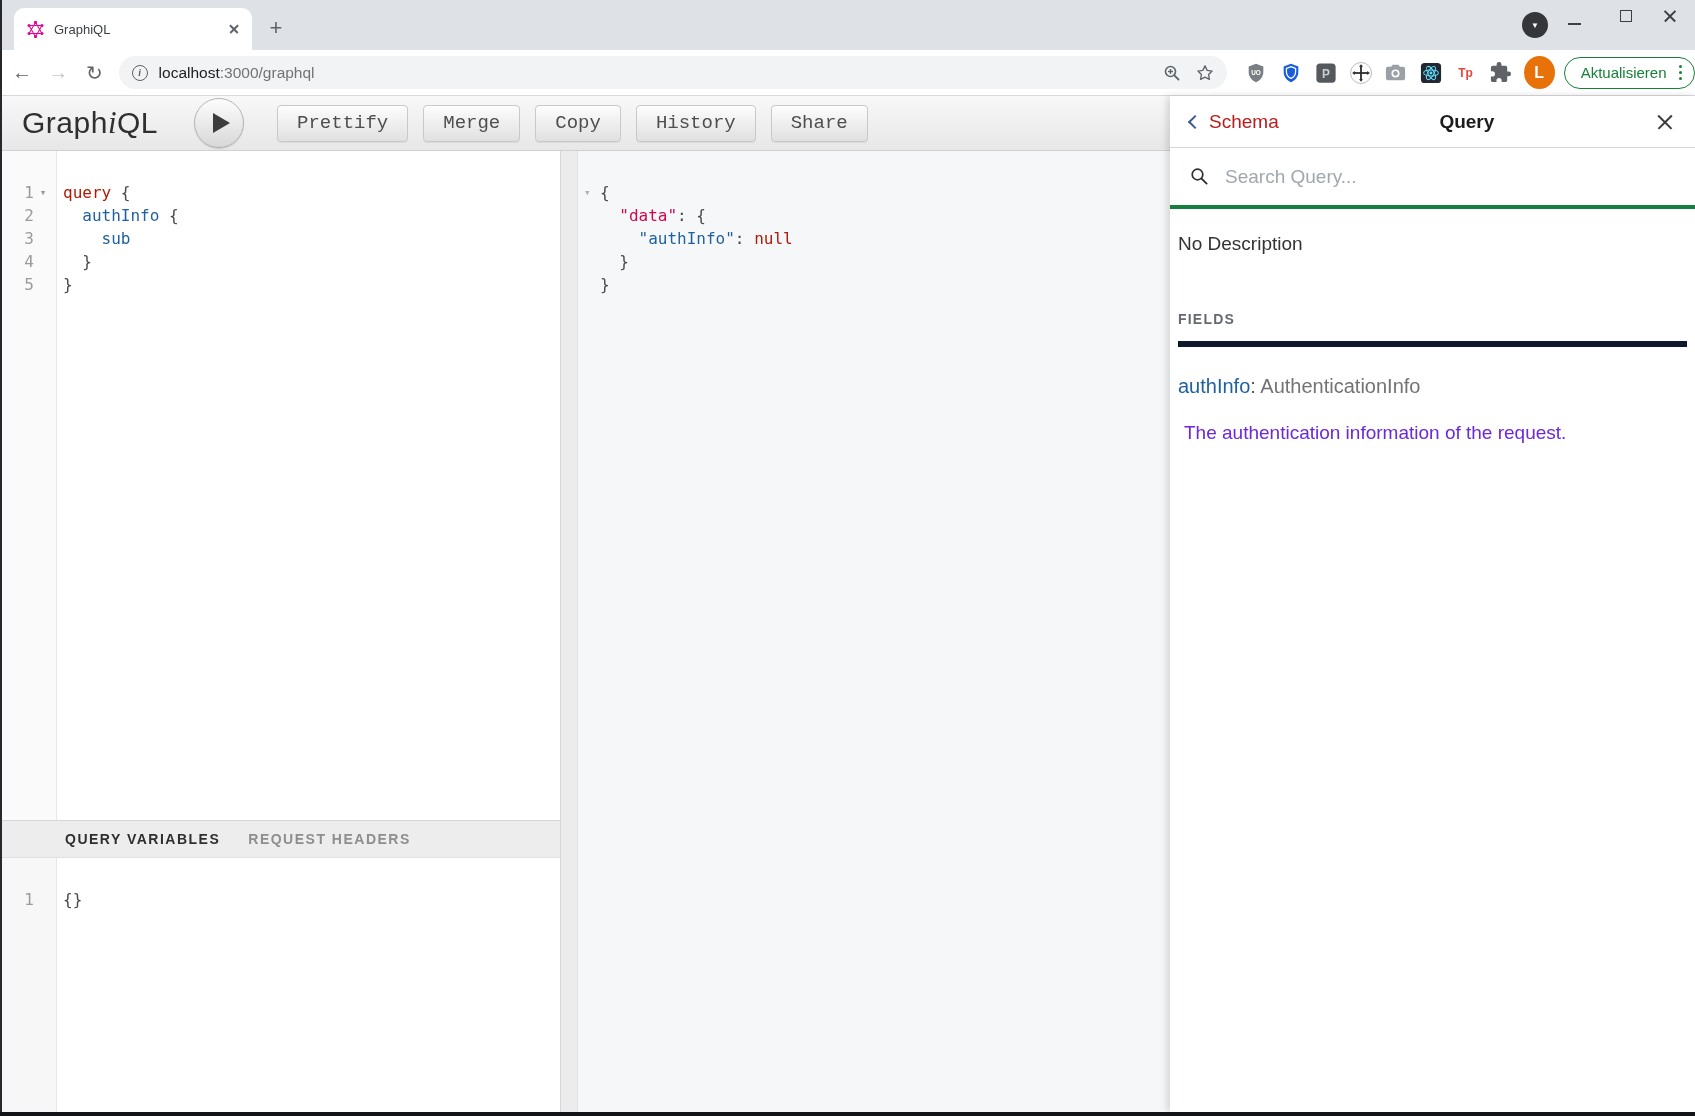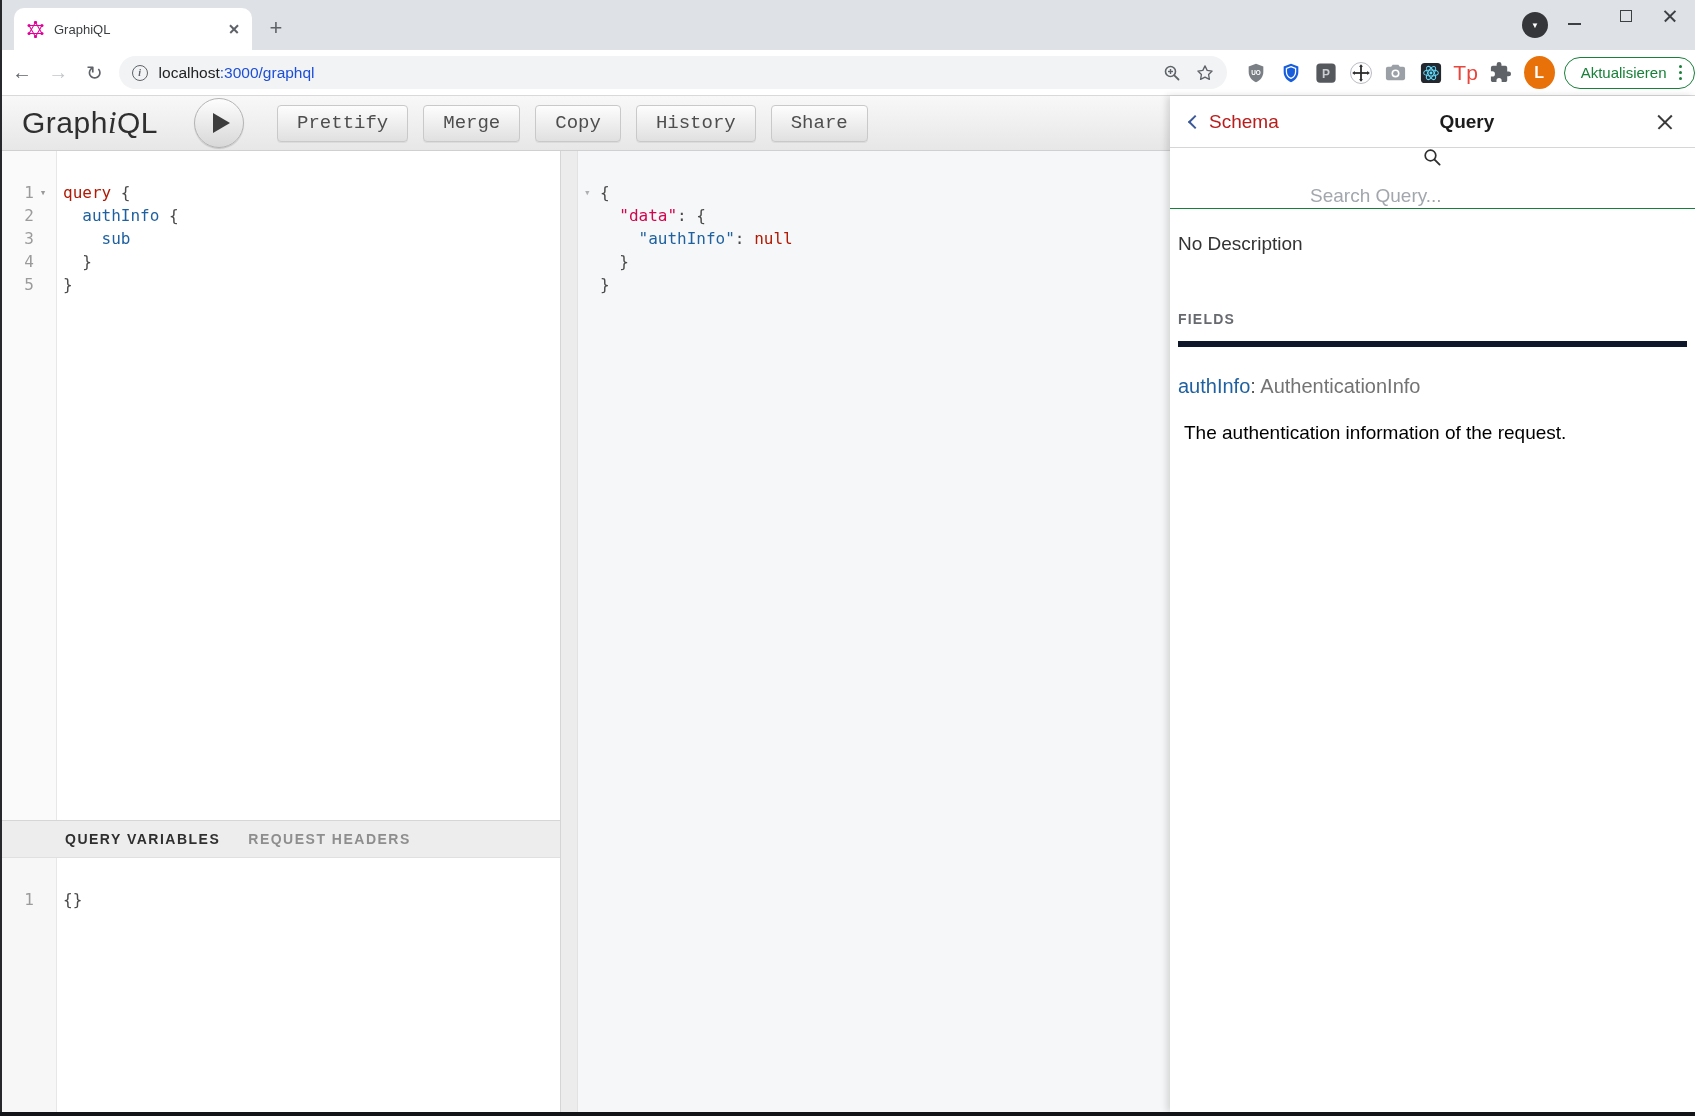":3000/graphql" .url-rest { color: #1d4ed8 -> #737373 }
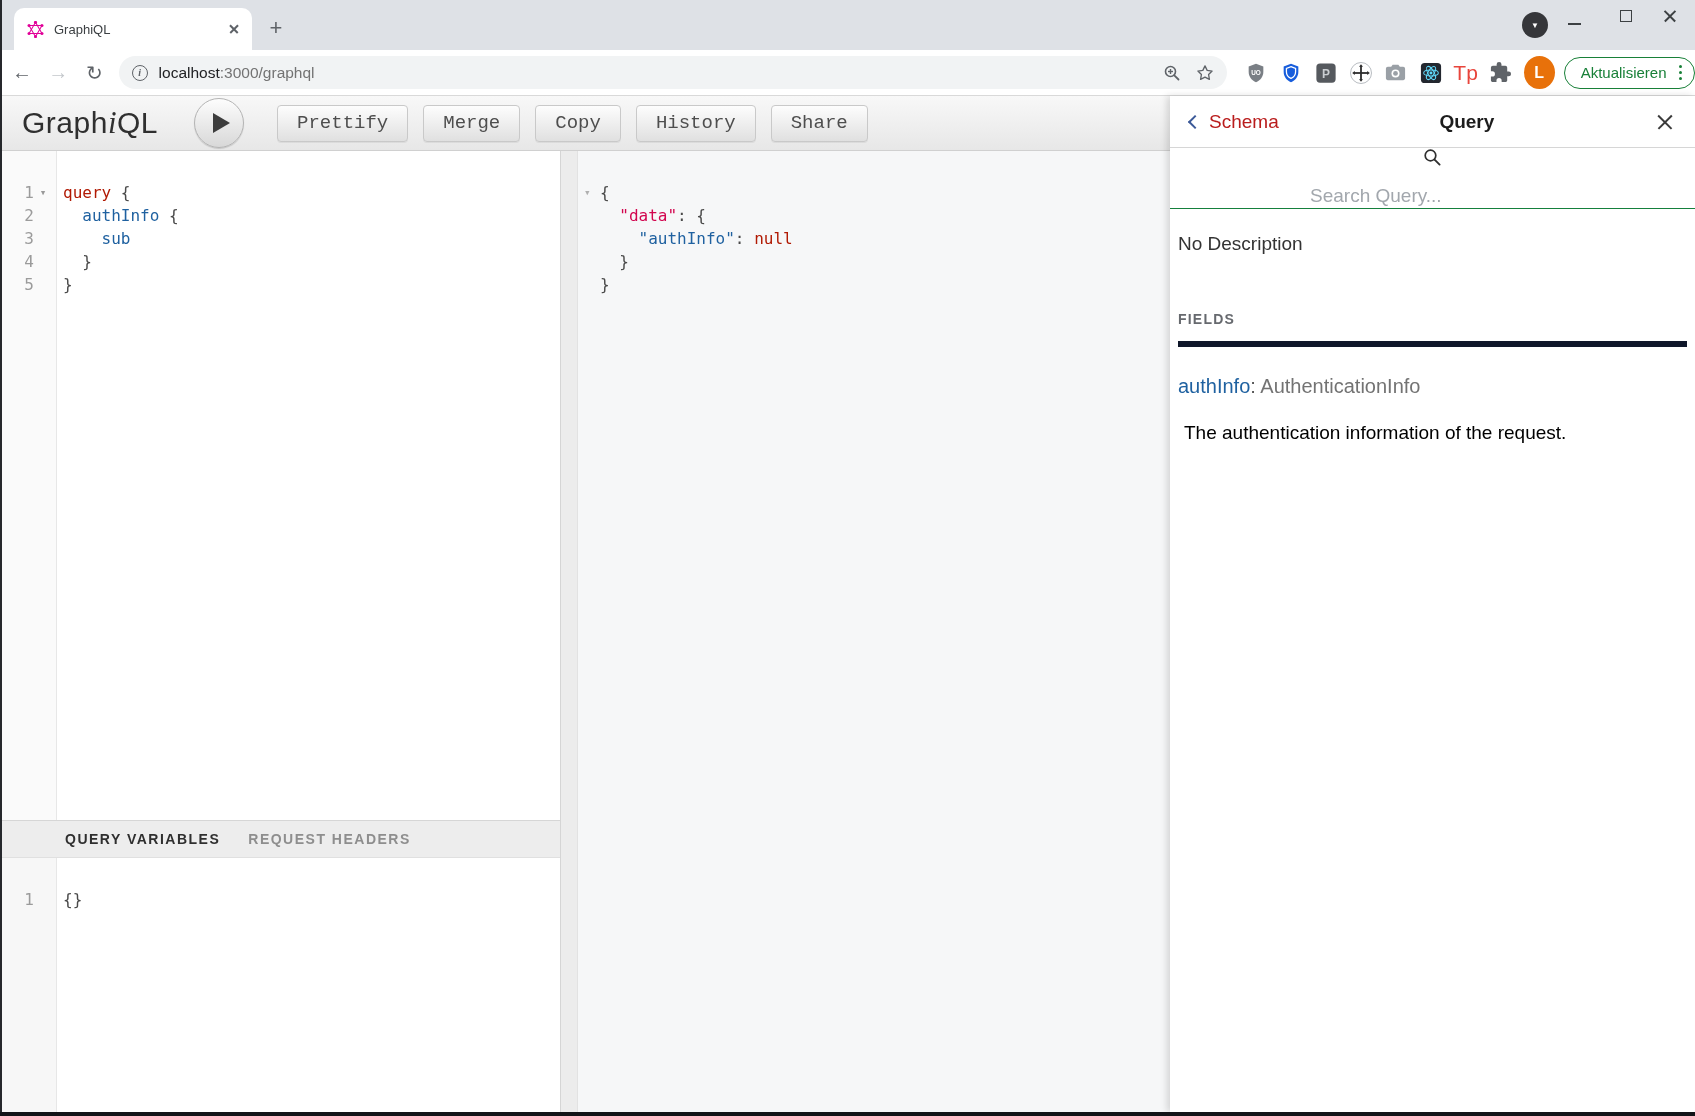"Tp" .tp-text { font-size: 21px -> 12px; font-weight: normal -> bold }
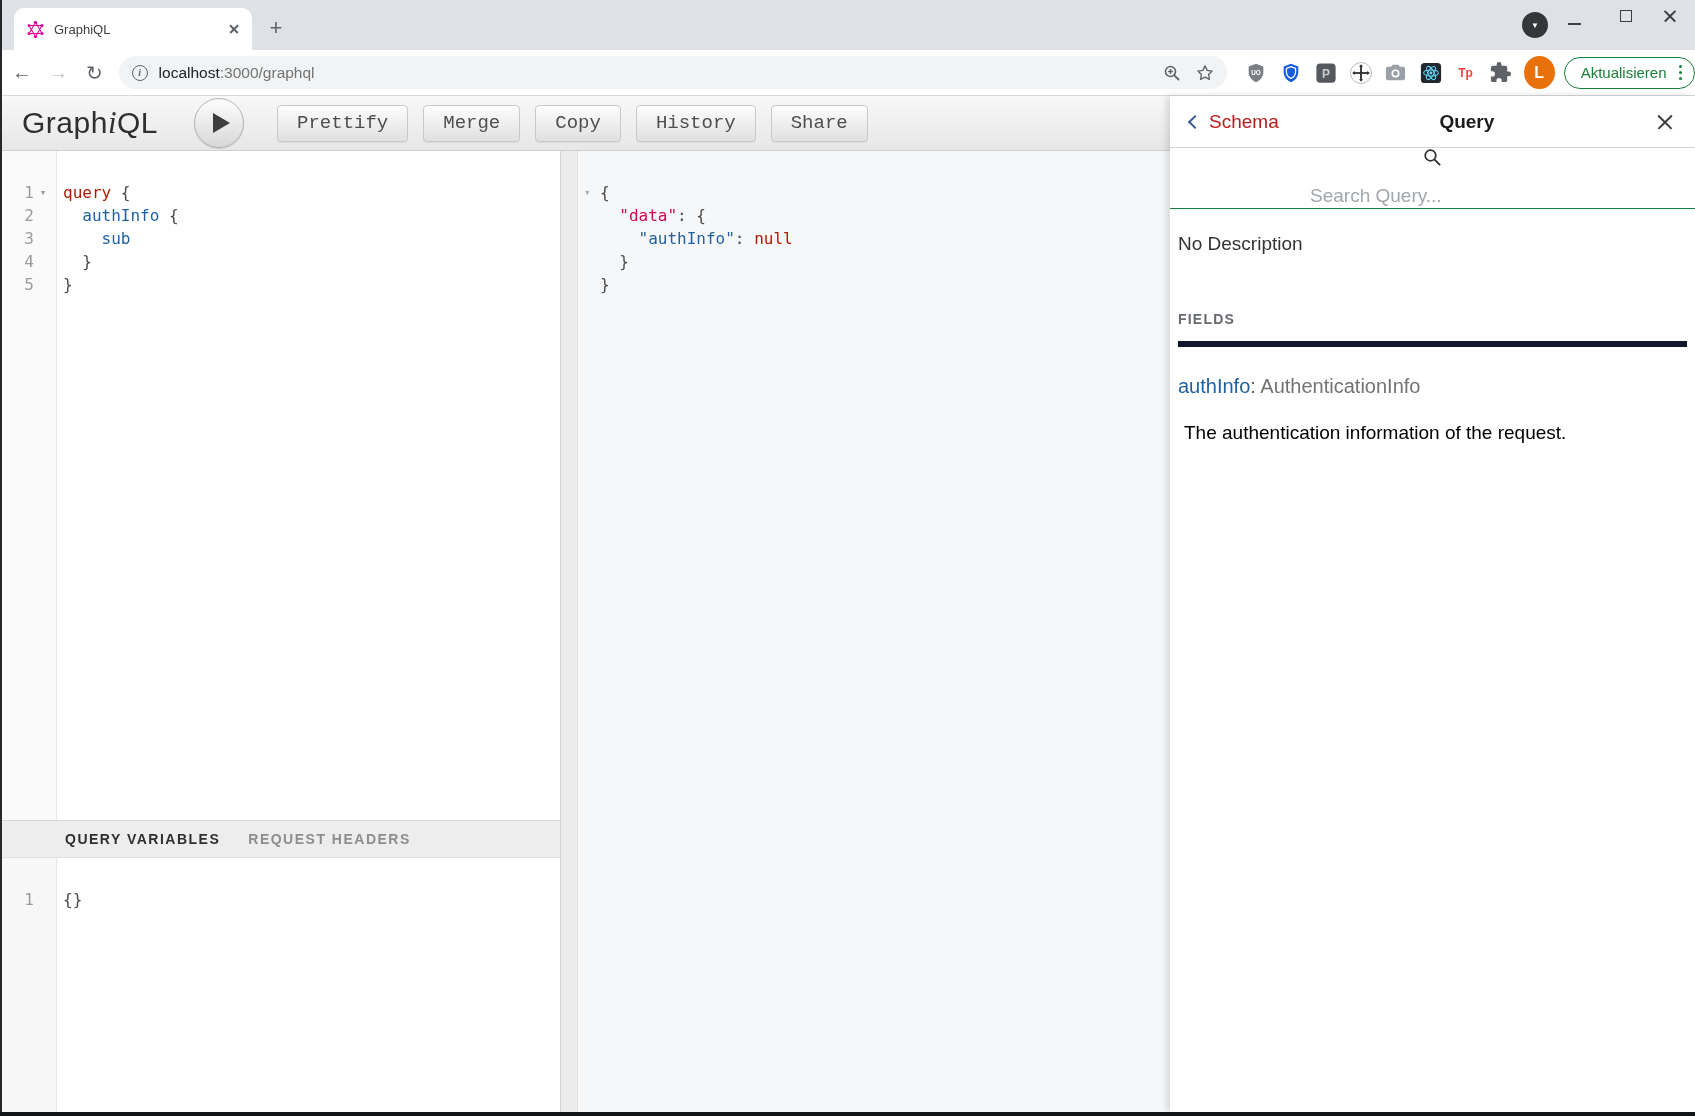"Search Query..." .doc-search { border-bottom: 1px solid #15803d -> 4px solid #15803d; flex-direction: column -> none }
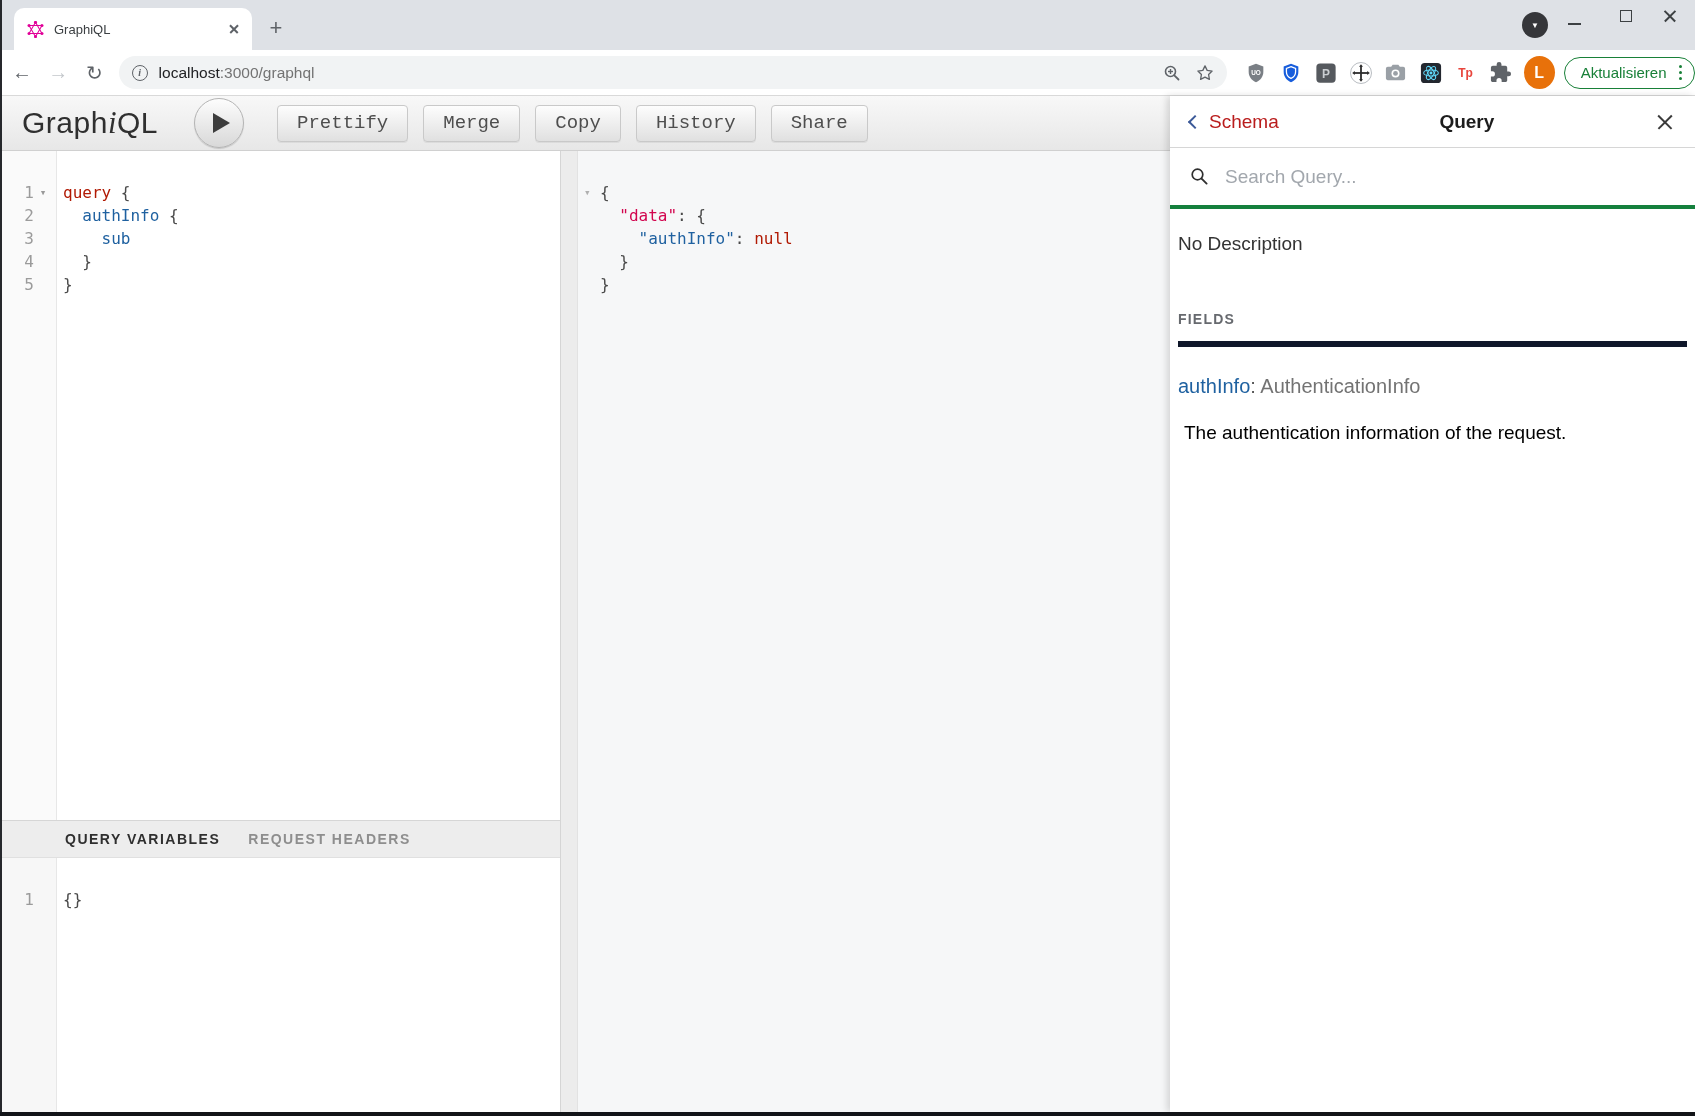"The authentication information of the" .field-desc { color: #000000 -> #6d28d9 }
